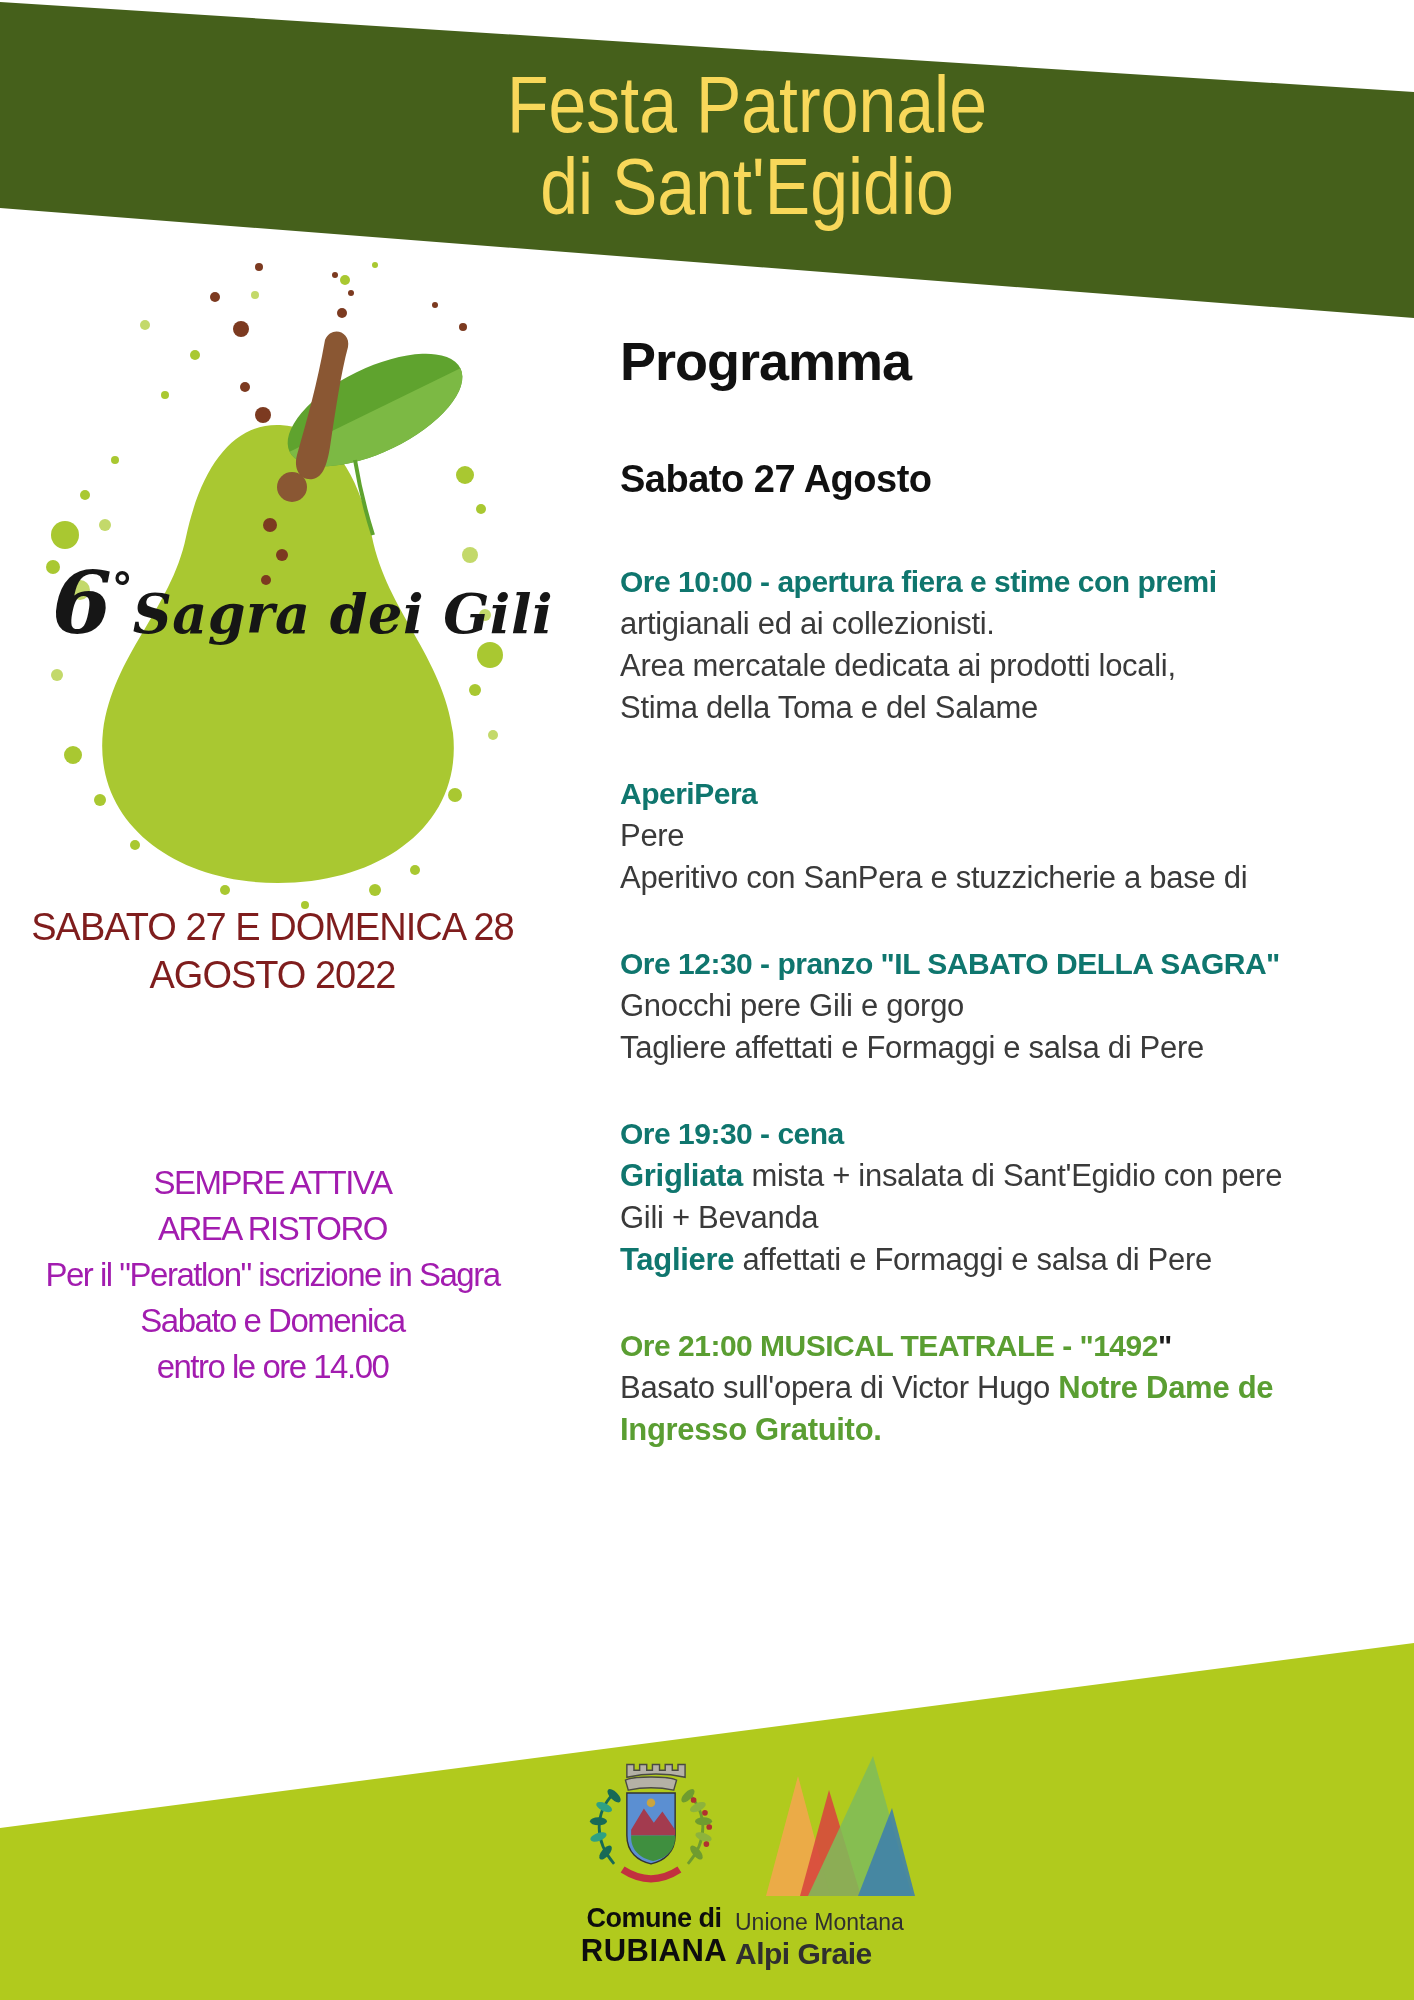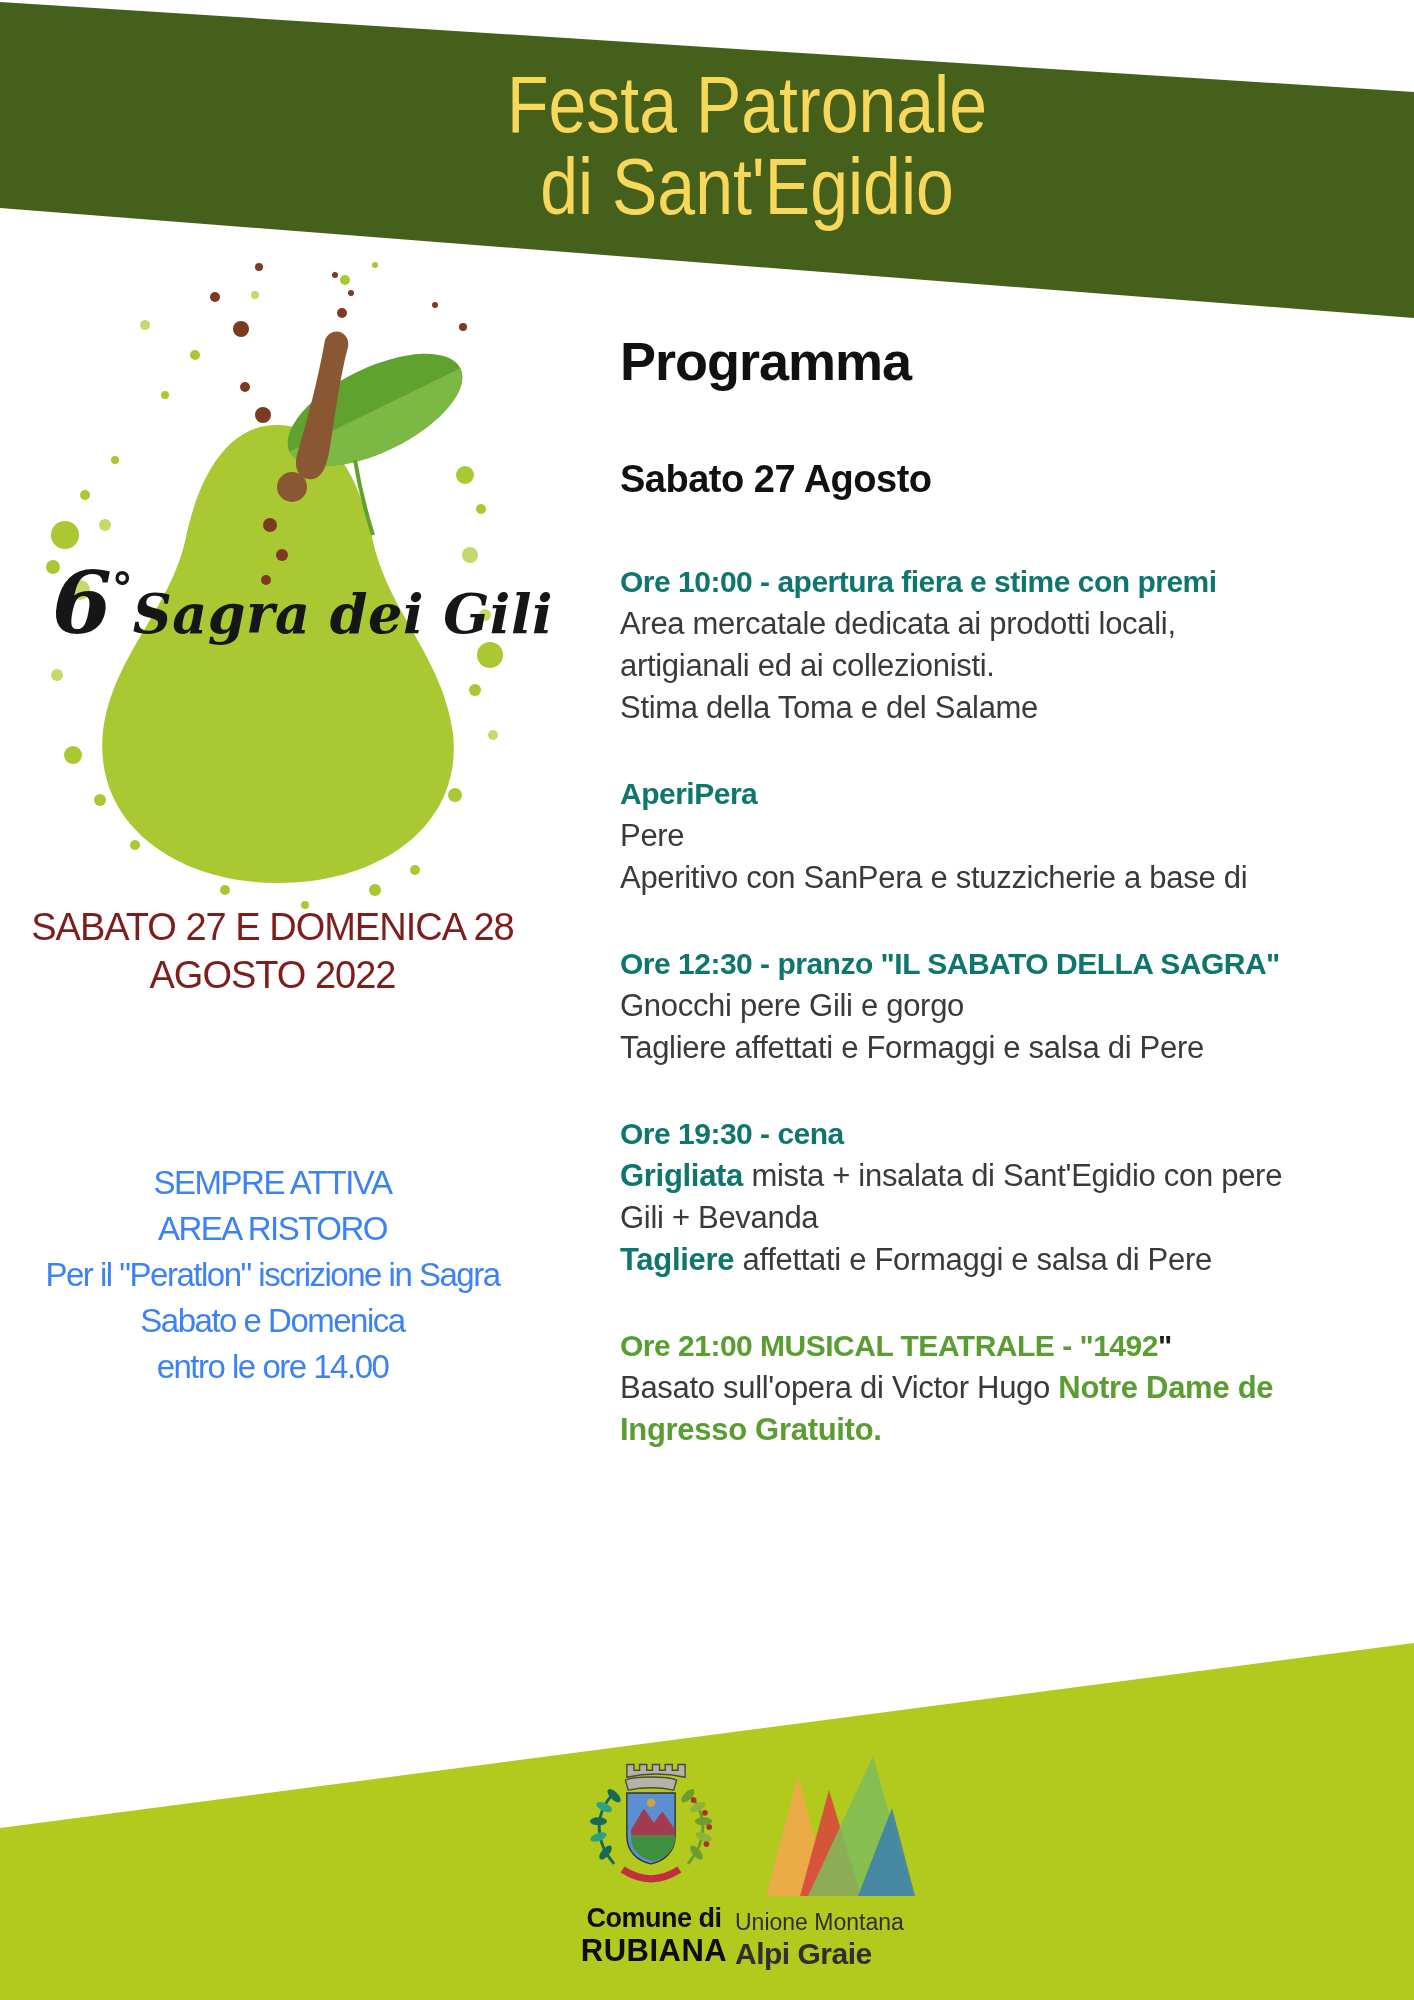"Area mercatale dedicata ai prodotti" p.event-line { order: before "artigianali ed ai collezionisti." -> after "artigianali ed ai collezionisti." }
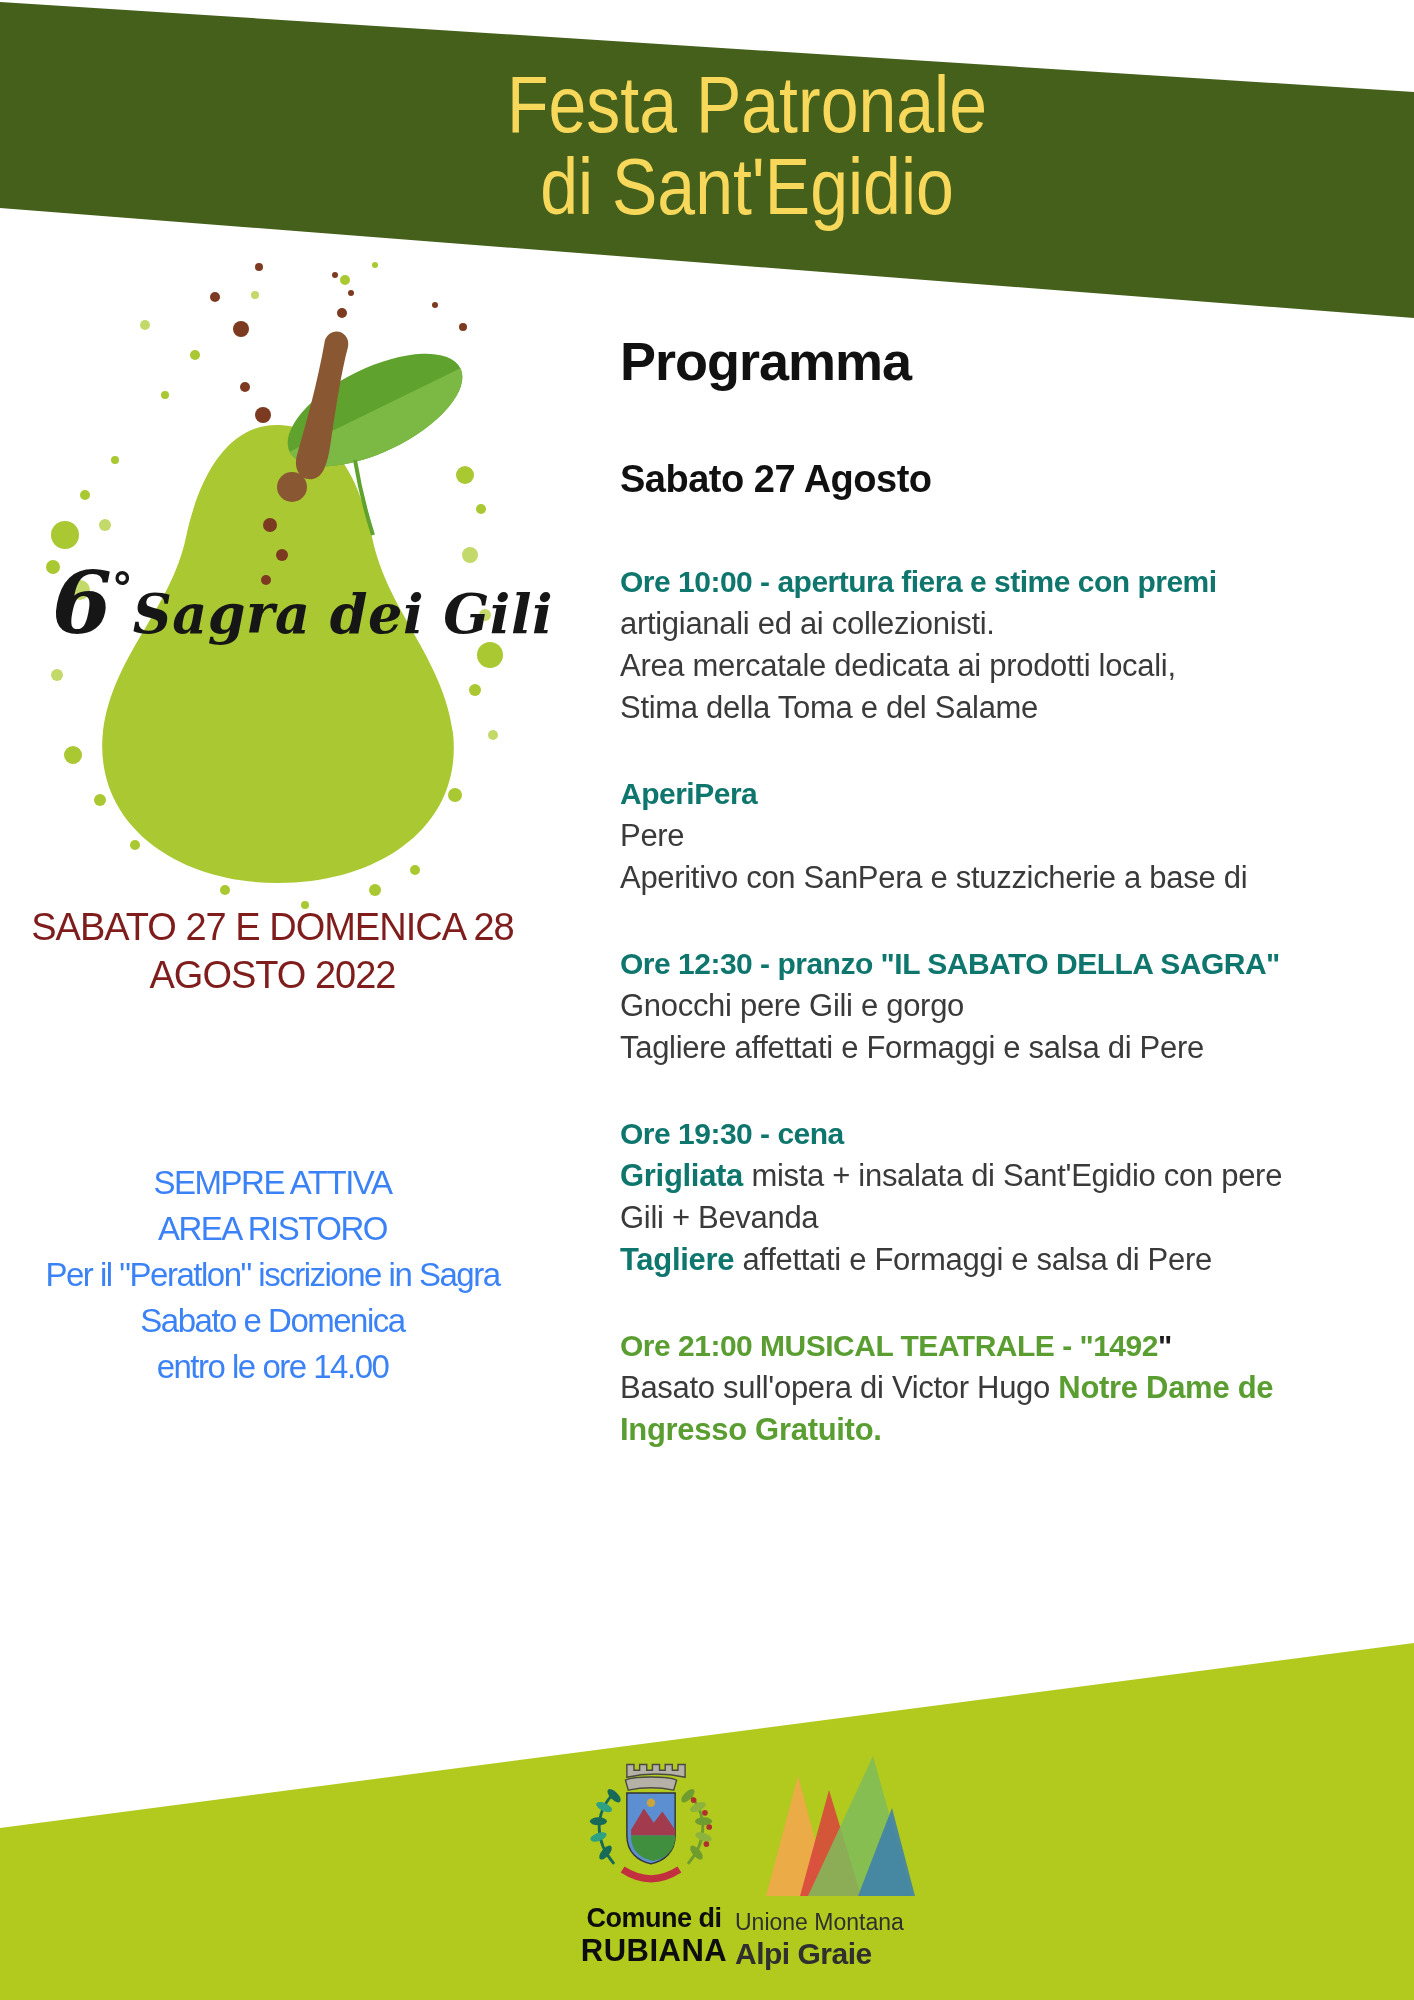"SEMPRE ATTIVA" .info { color: #3b82f6 -> #a21caf }
